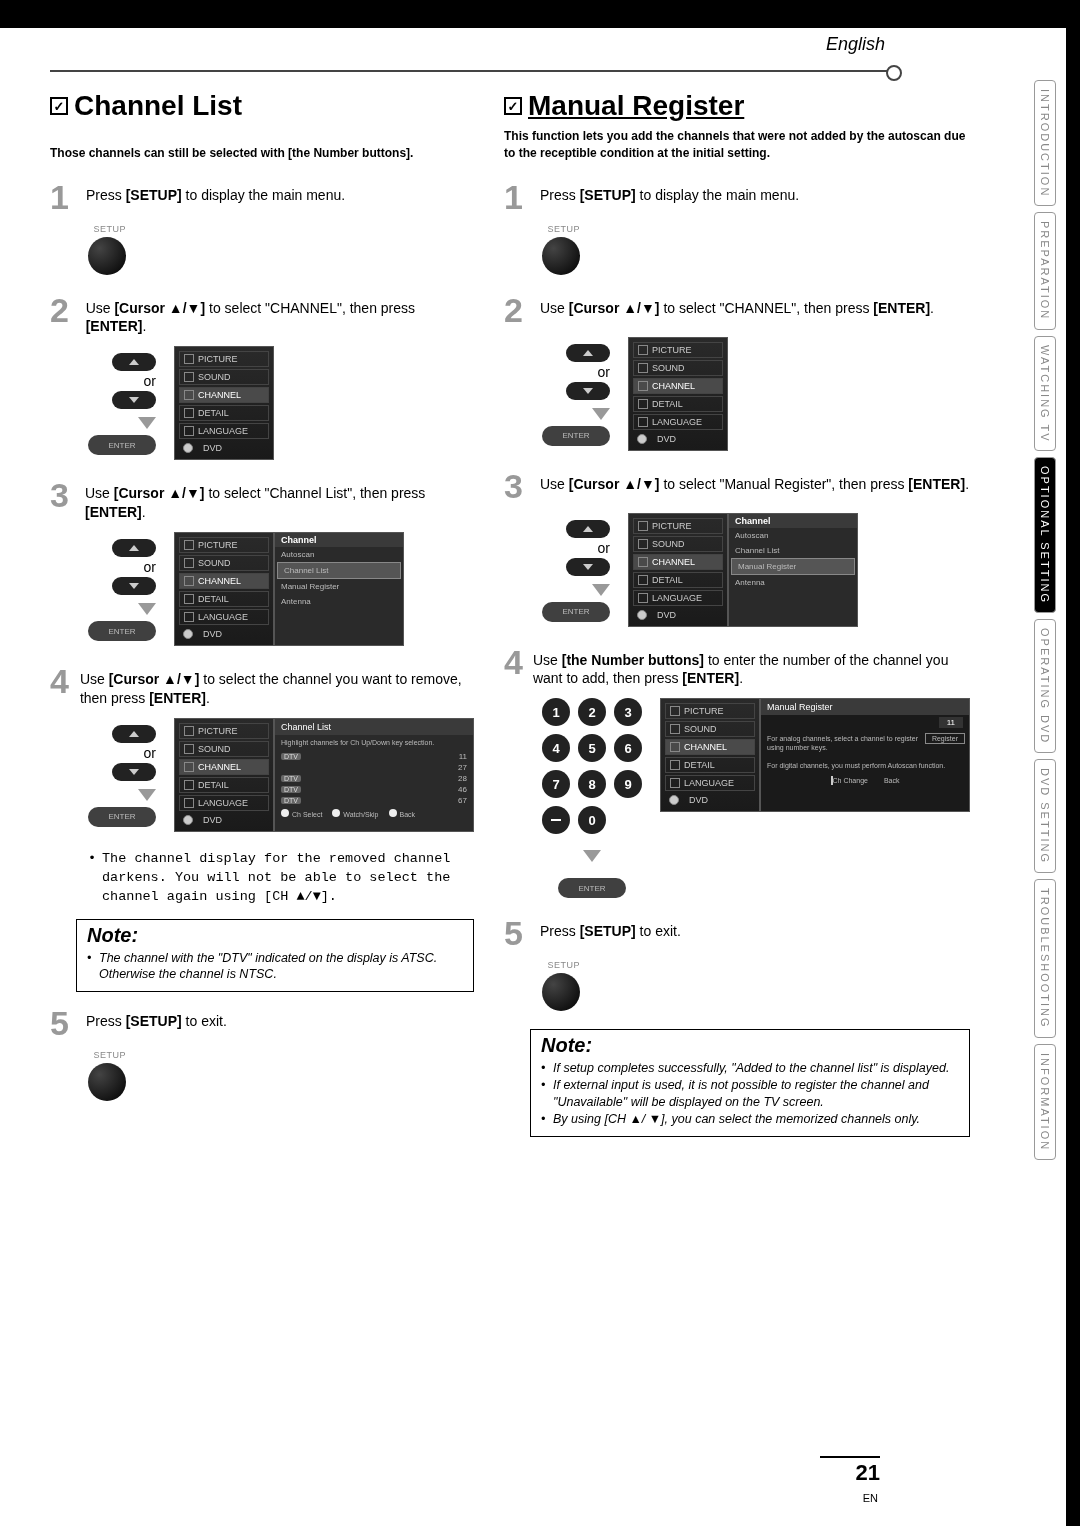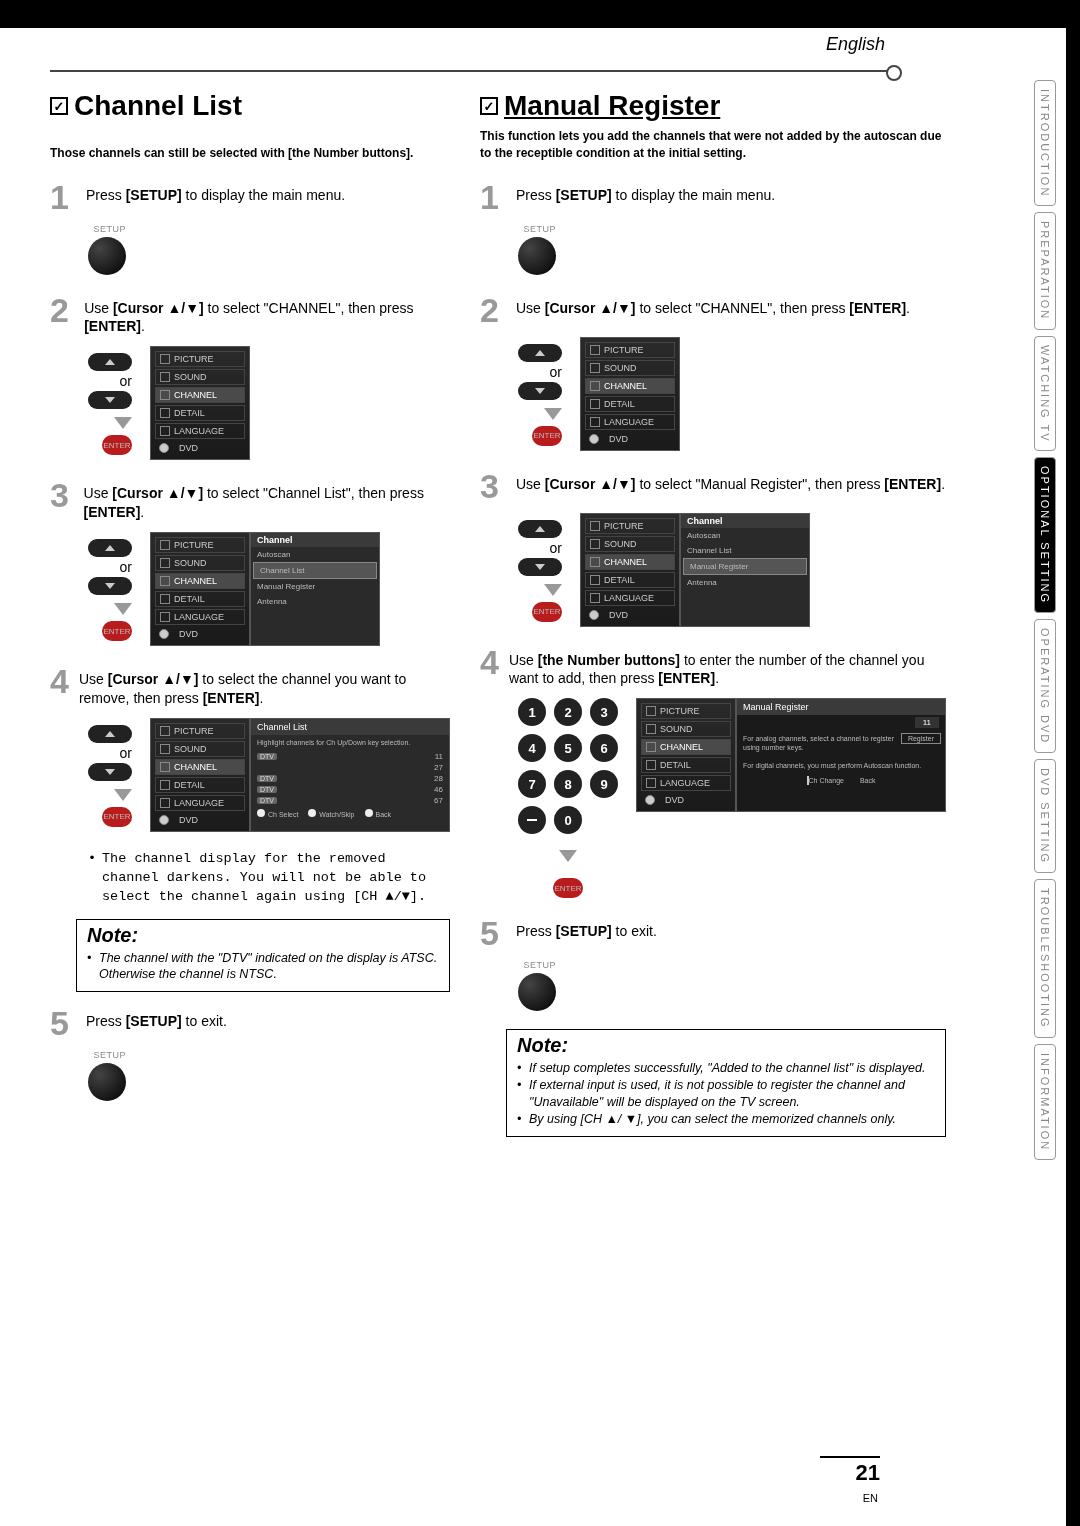"ENTER" .enter-btn { background: #b91c1c -> #404040; width: 30px -> 68px }
